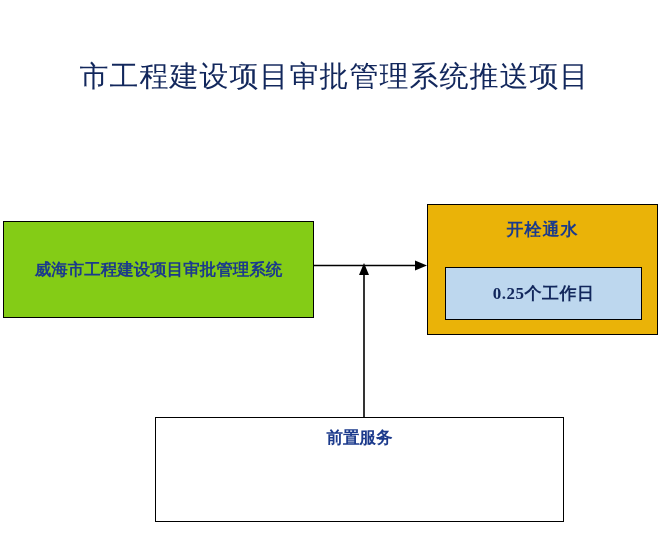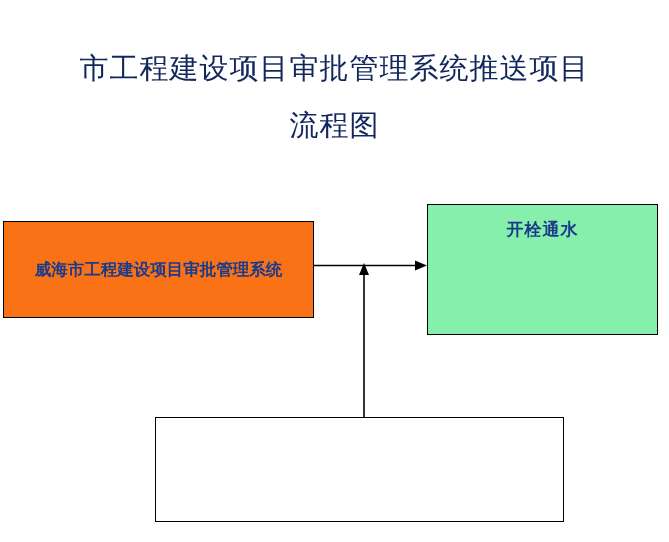"市工程建设项目审批管理系统推送项目" #page-title { top: 40px -> 48px }
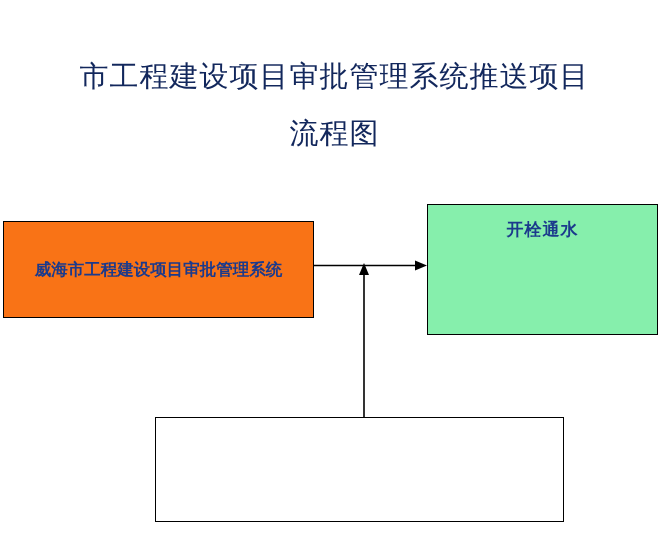"流程图" span.title-line { html: <span>流程图</span> -> none }
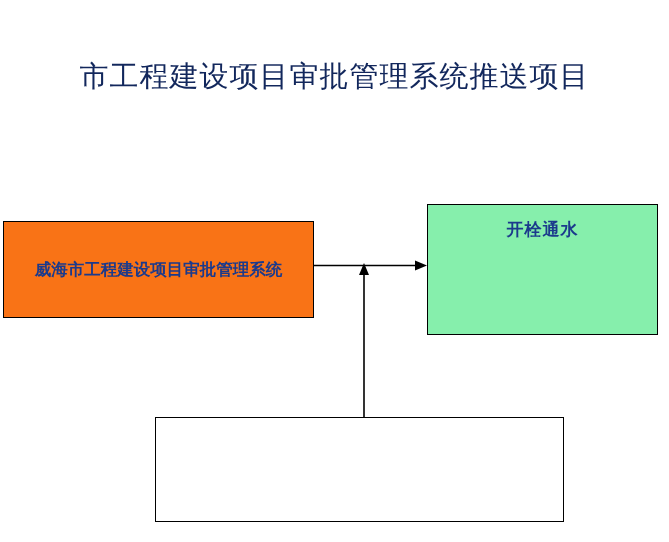"开栓通水" #node-result { background: #86efac -> #eab308 }
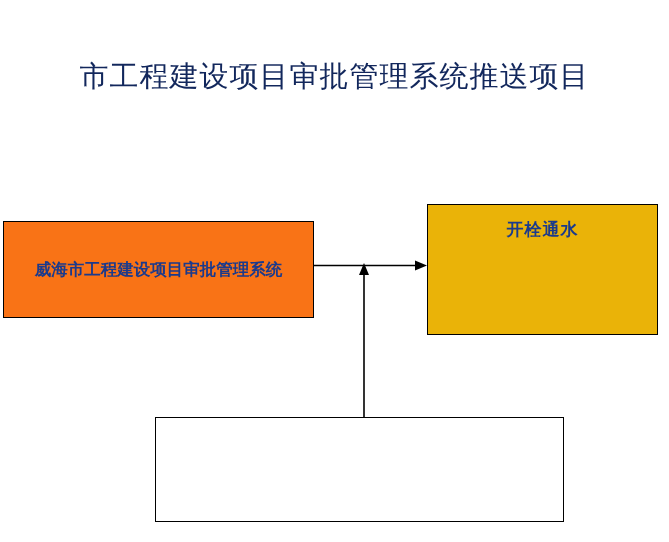"威海市工程建设项目审批管理系统" #node-source { background: #f97316 -> #84cc16 }
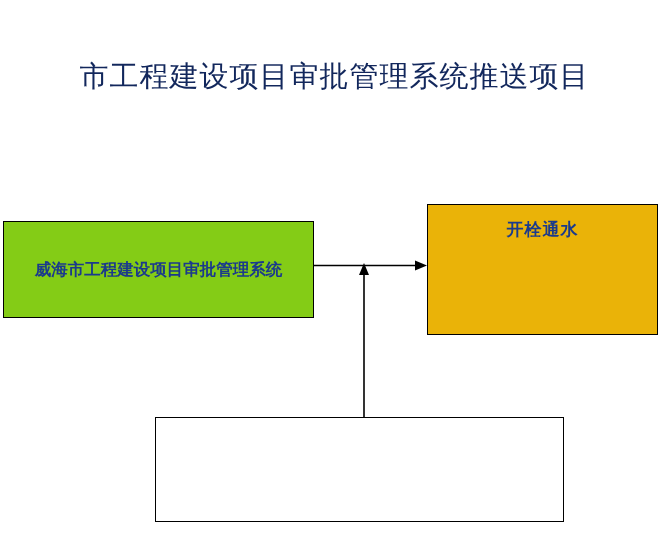"0.25个工作日" div { html: none -> <div> <span>0.25个工作日</span> </div> }
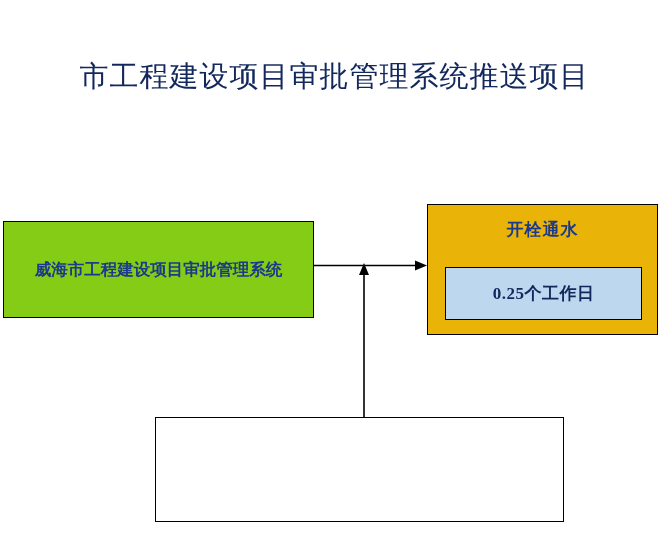"前置服务" span.line { html: none -> <span>前置服务</span> }
